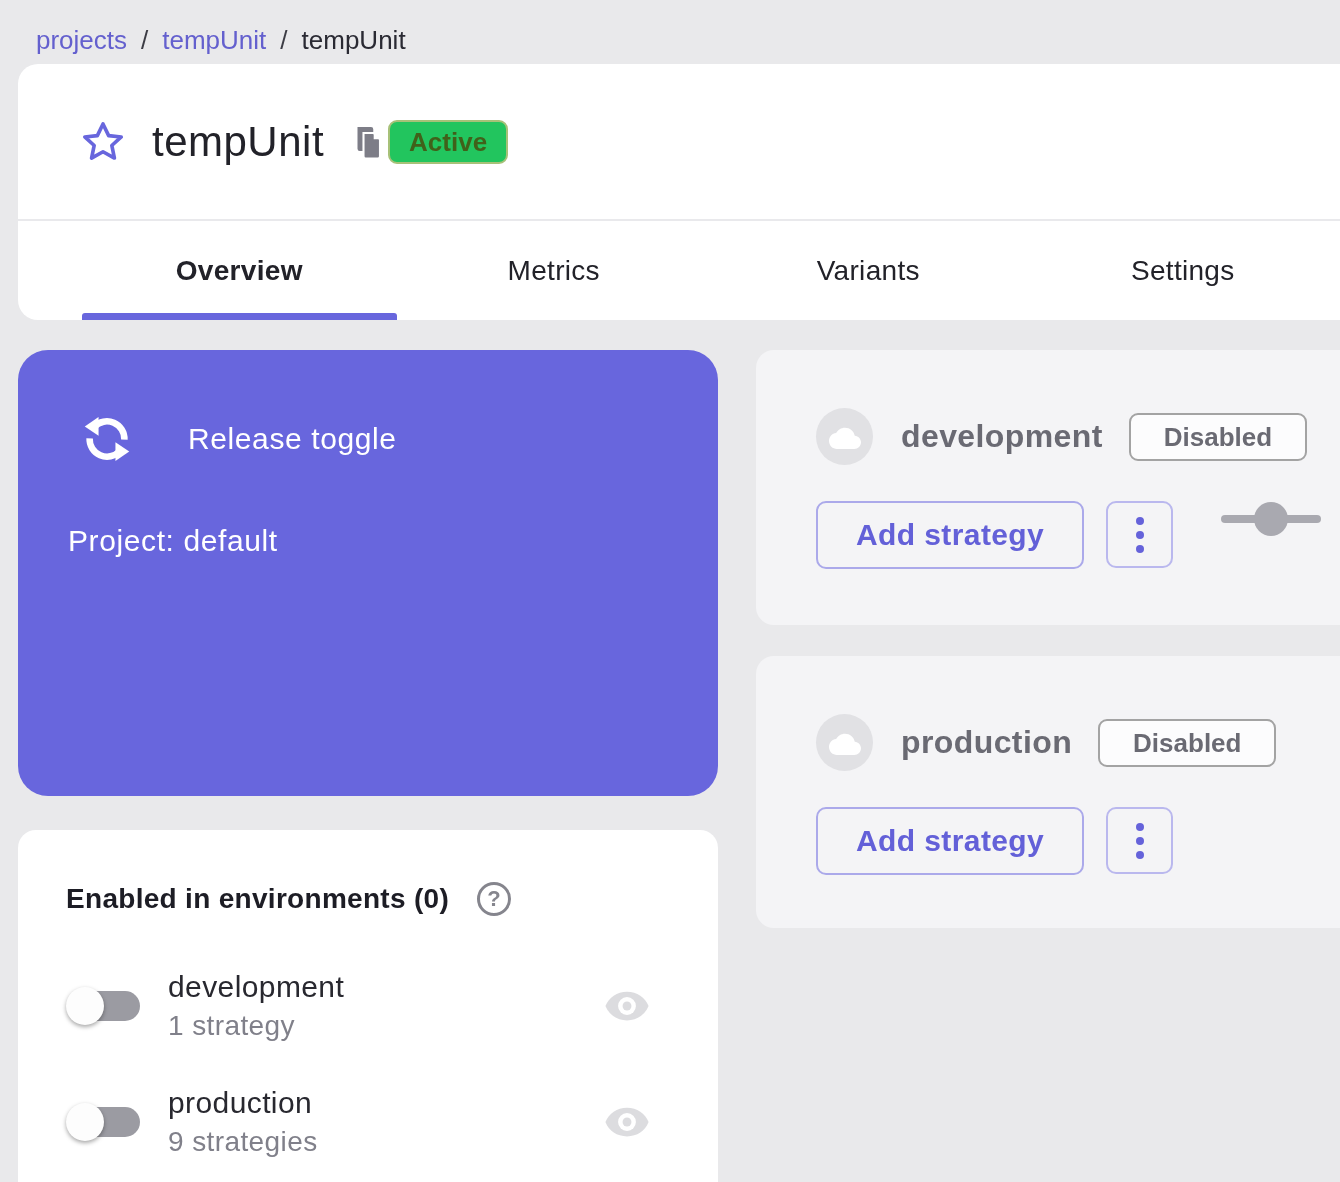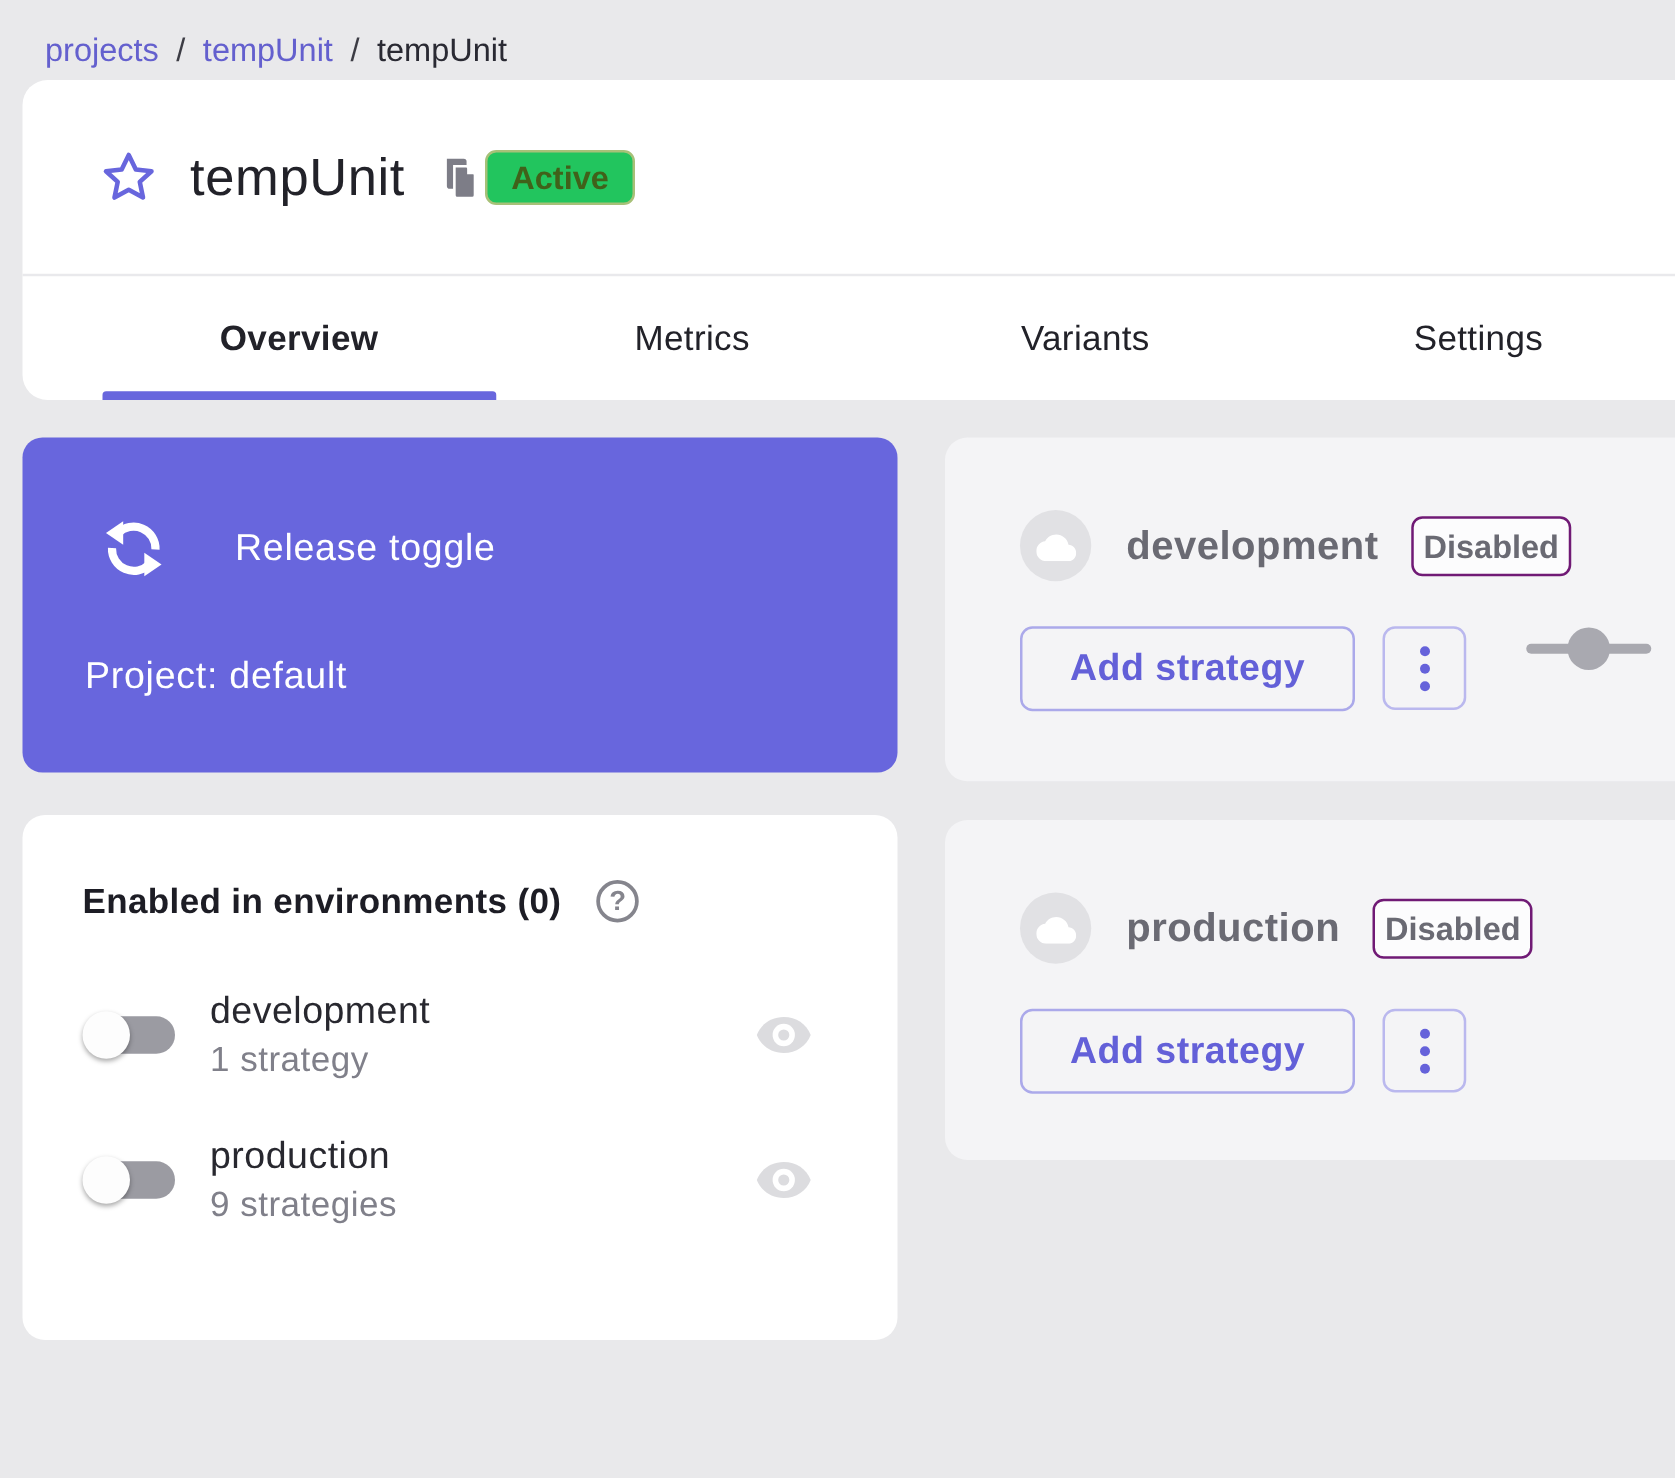"Release toggle" .release-card { border-radius: 16px -> 30px; height: 268px -> 446px }
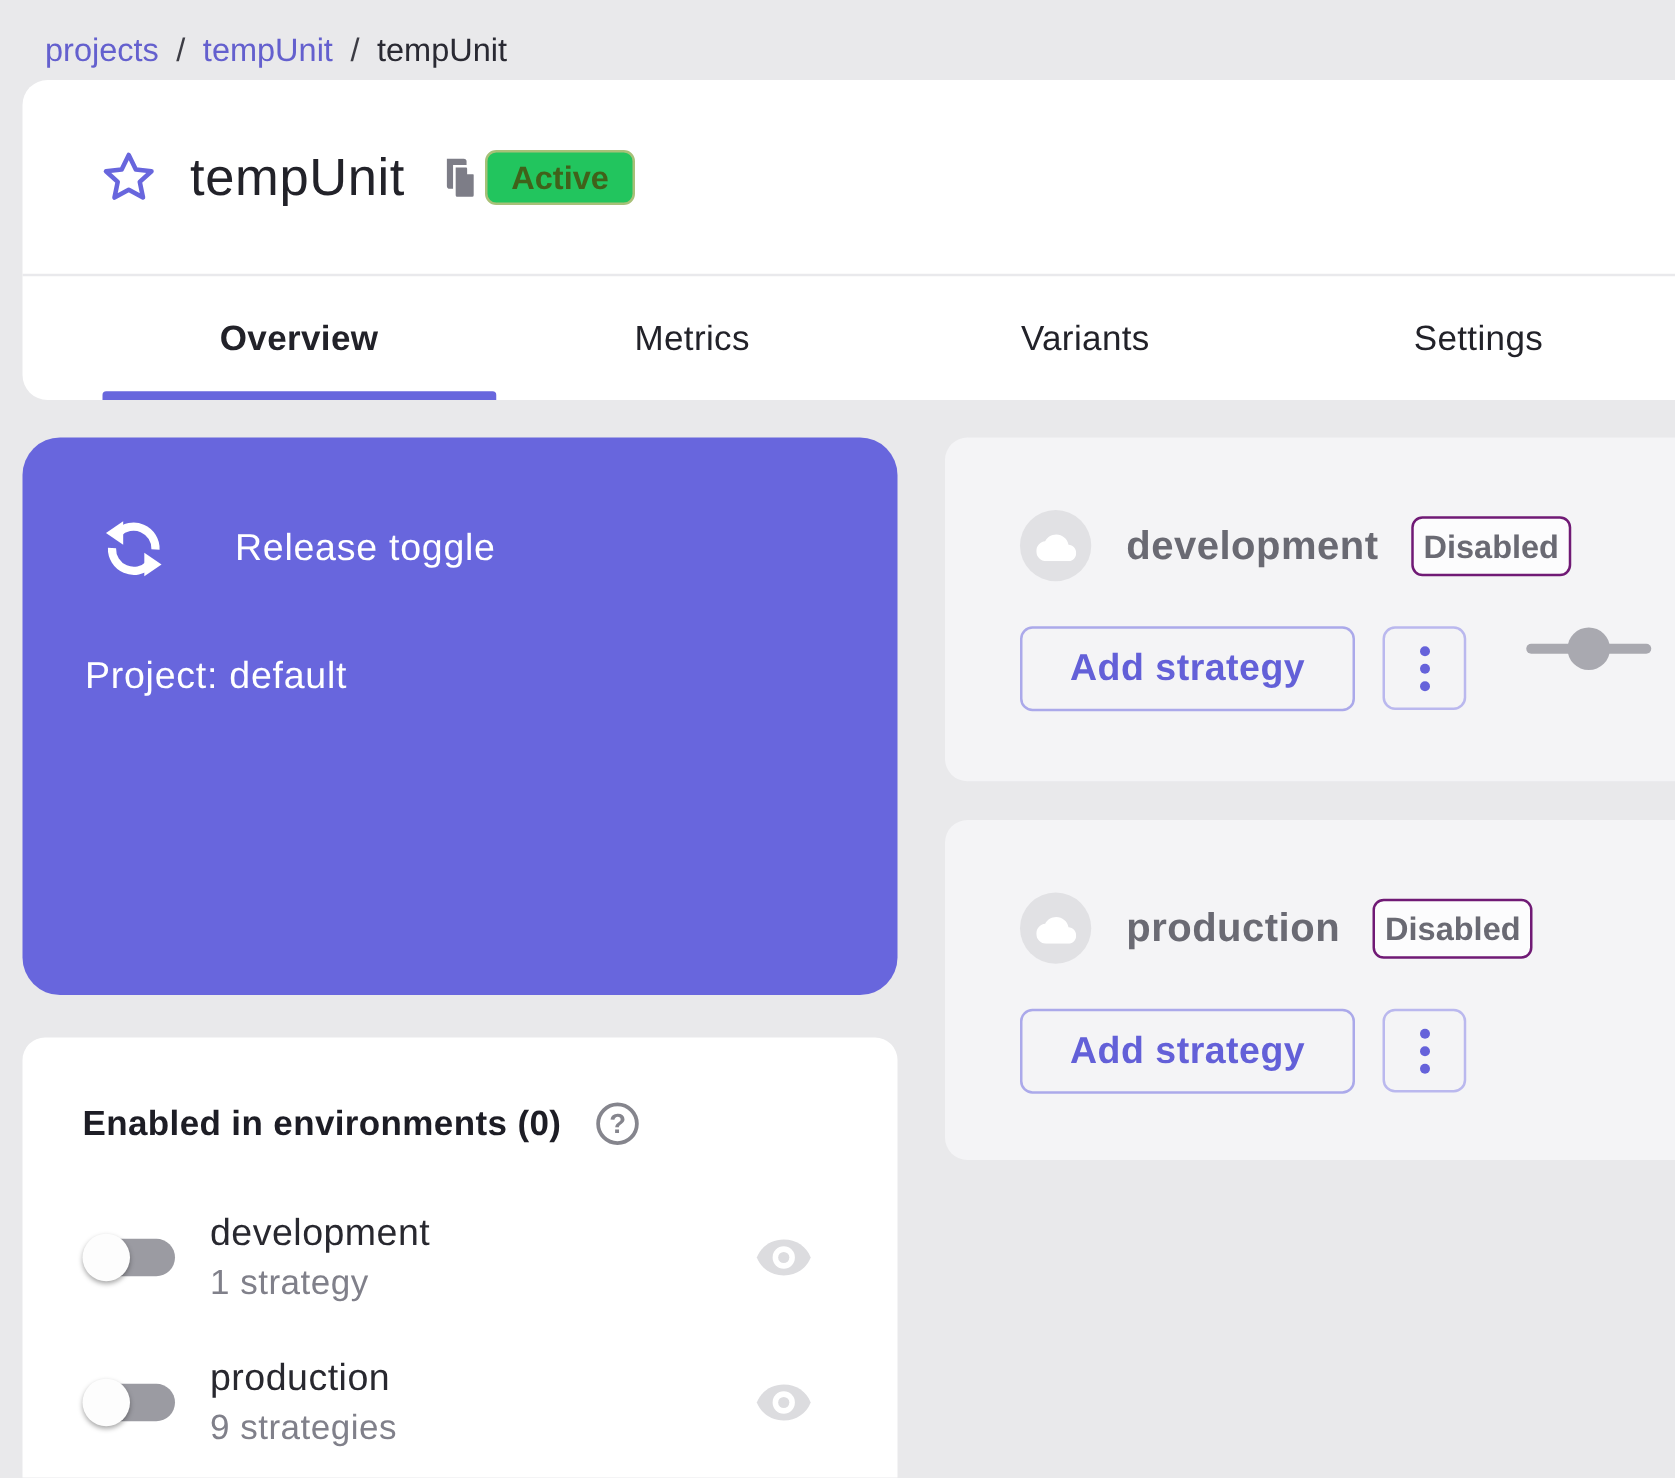"Disabled" .badge-disabled { border: 2px solid #701a75 -> 2px solid #a3a3a3; padding: 9px 8px -> 9px 33px }
